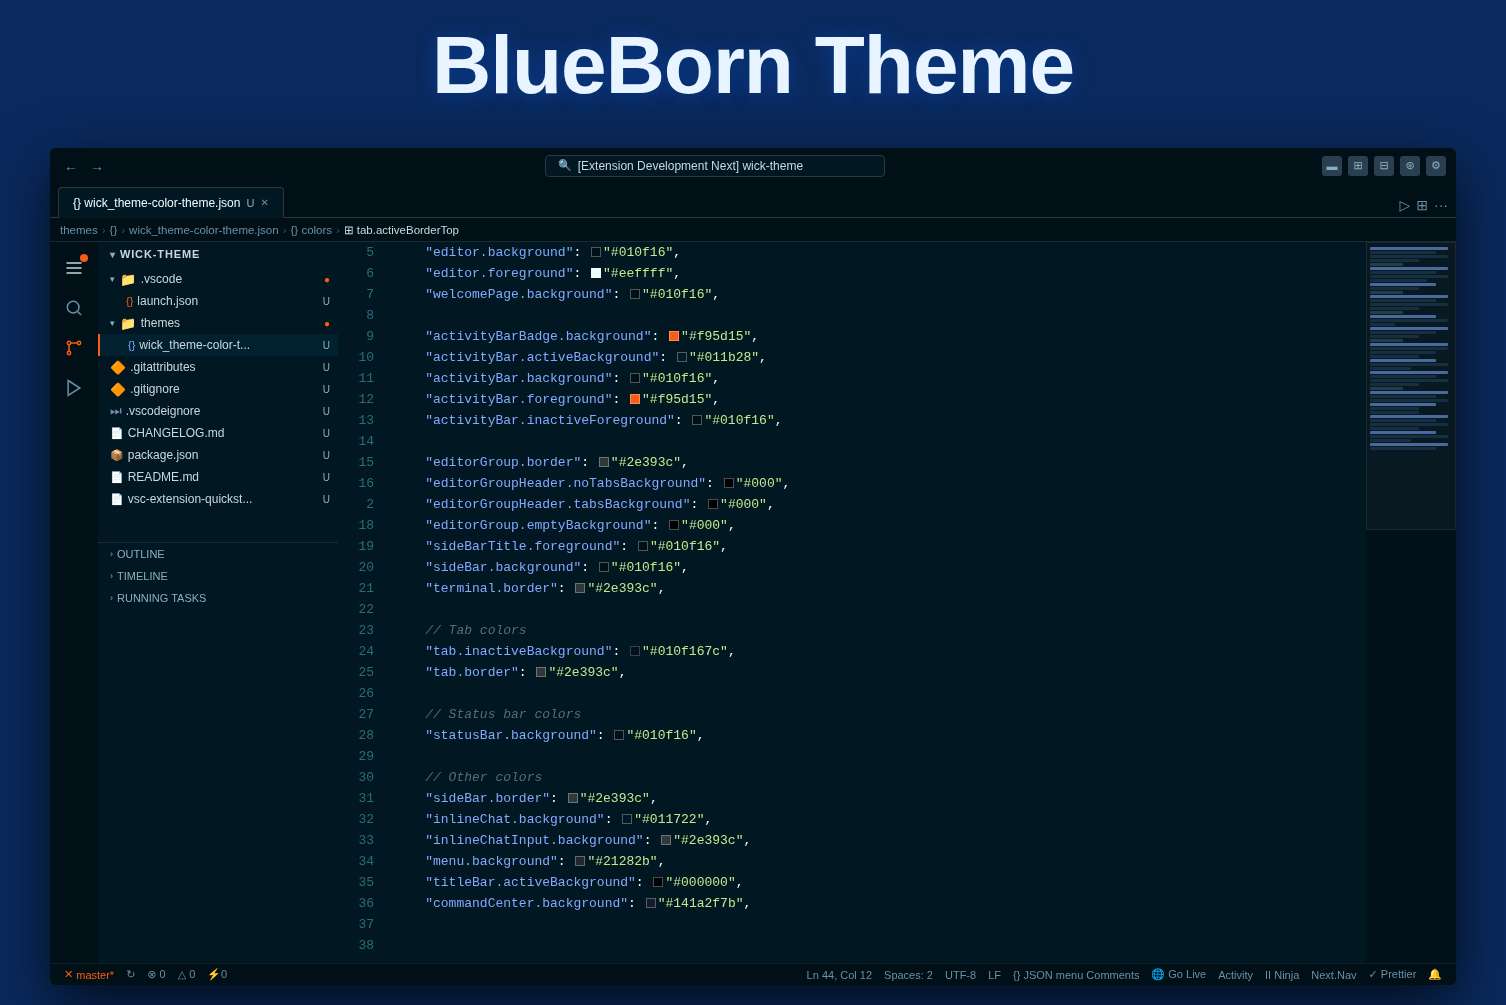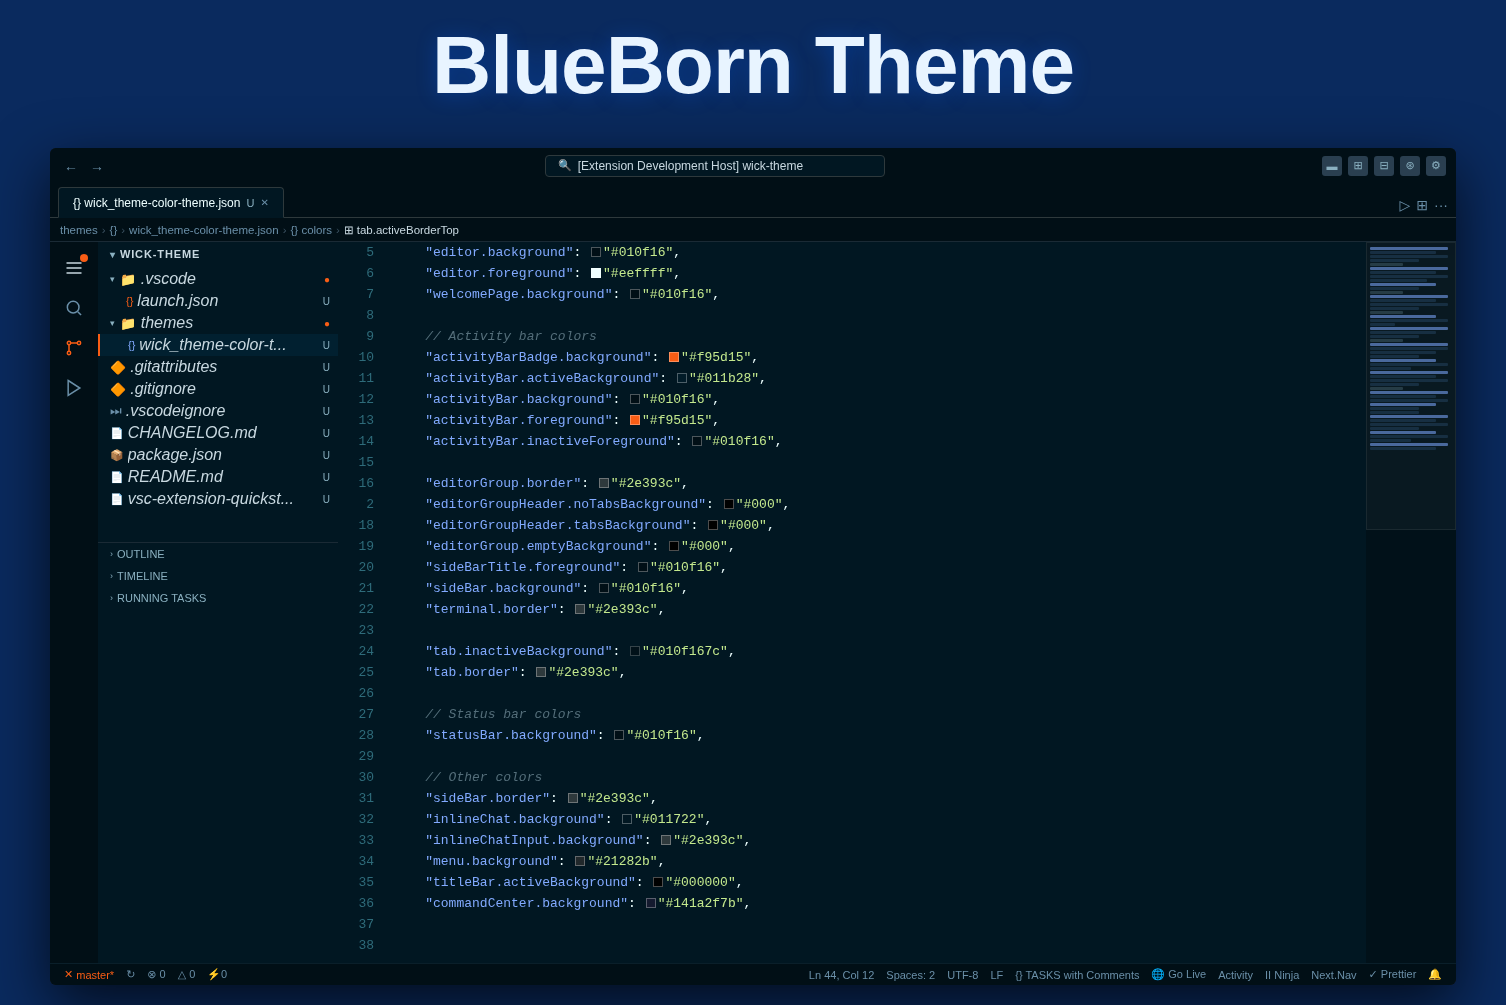"[Extension Development Host] wick-theme" span { text: Host -> Next }
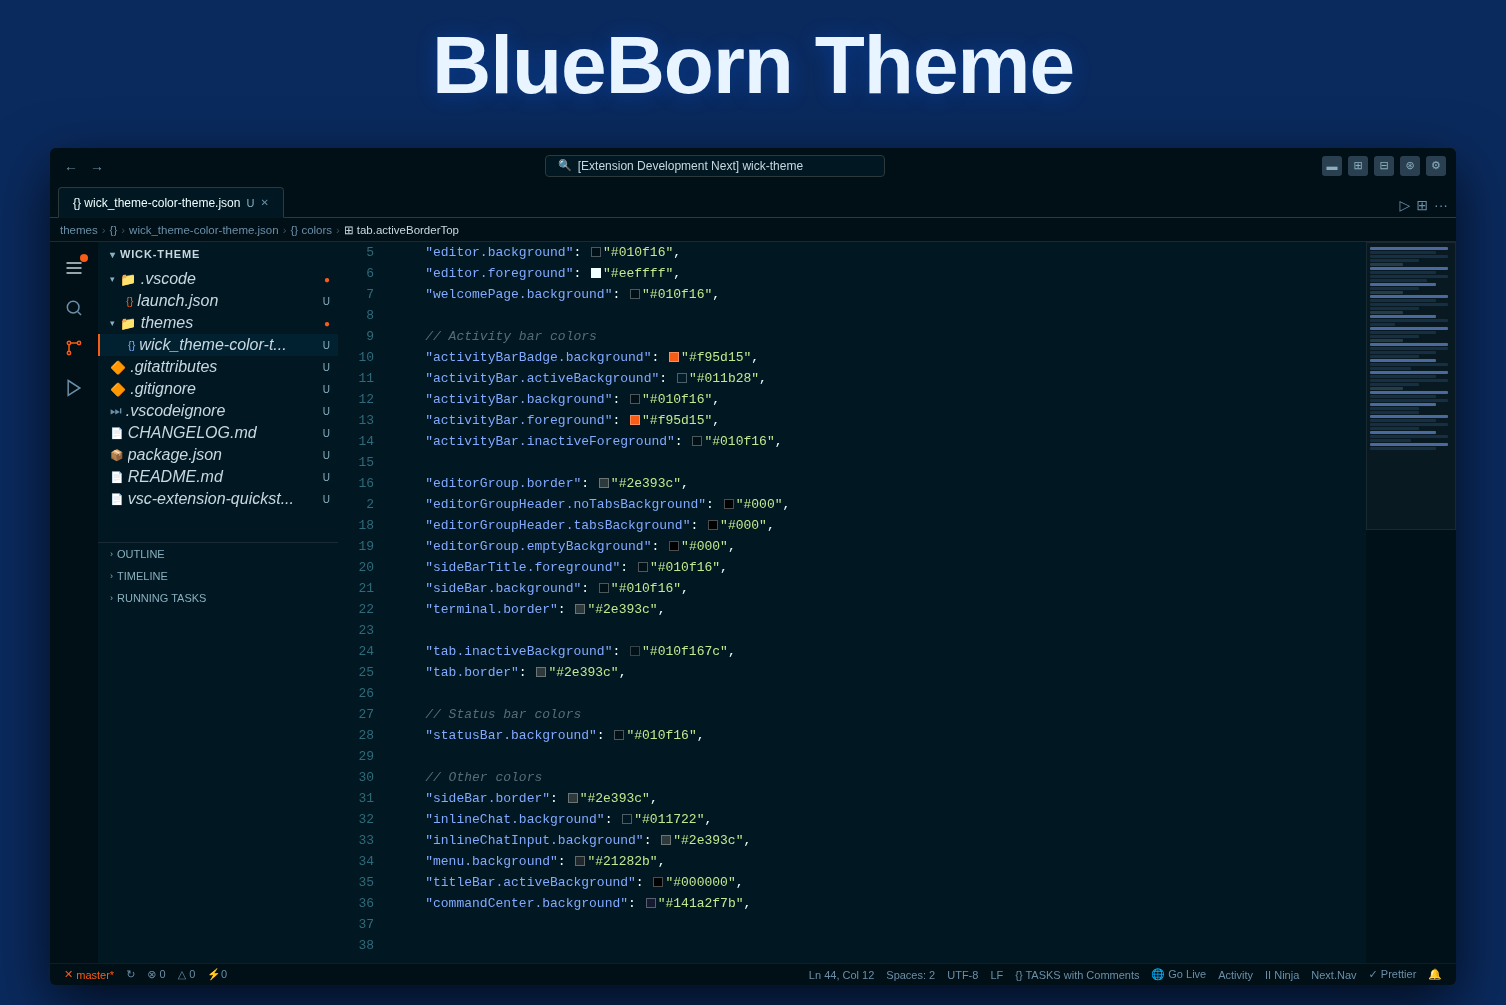".vscode" .tree-label { font-size: 16px -> 12px; font-style: italic -> none }
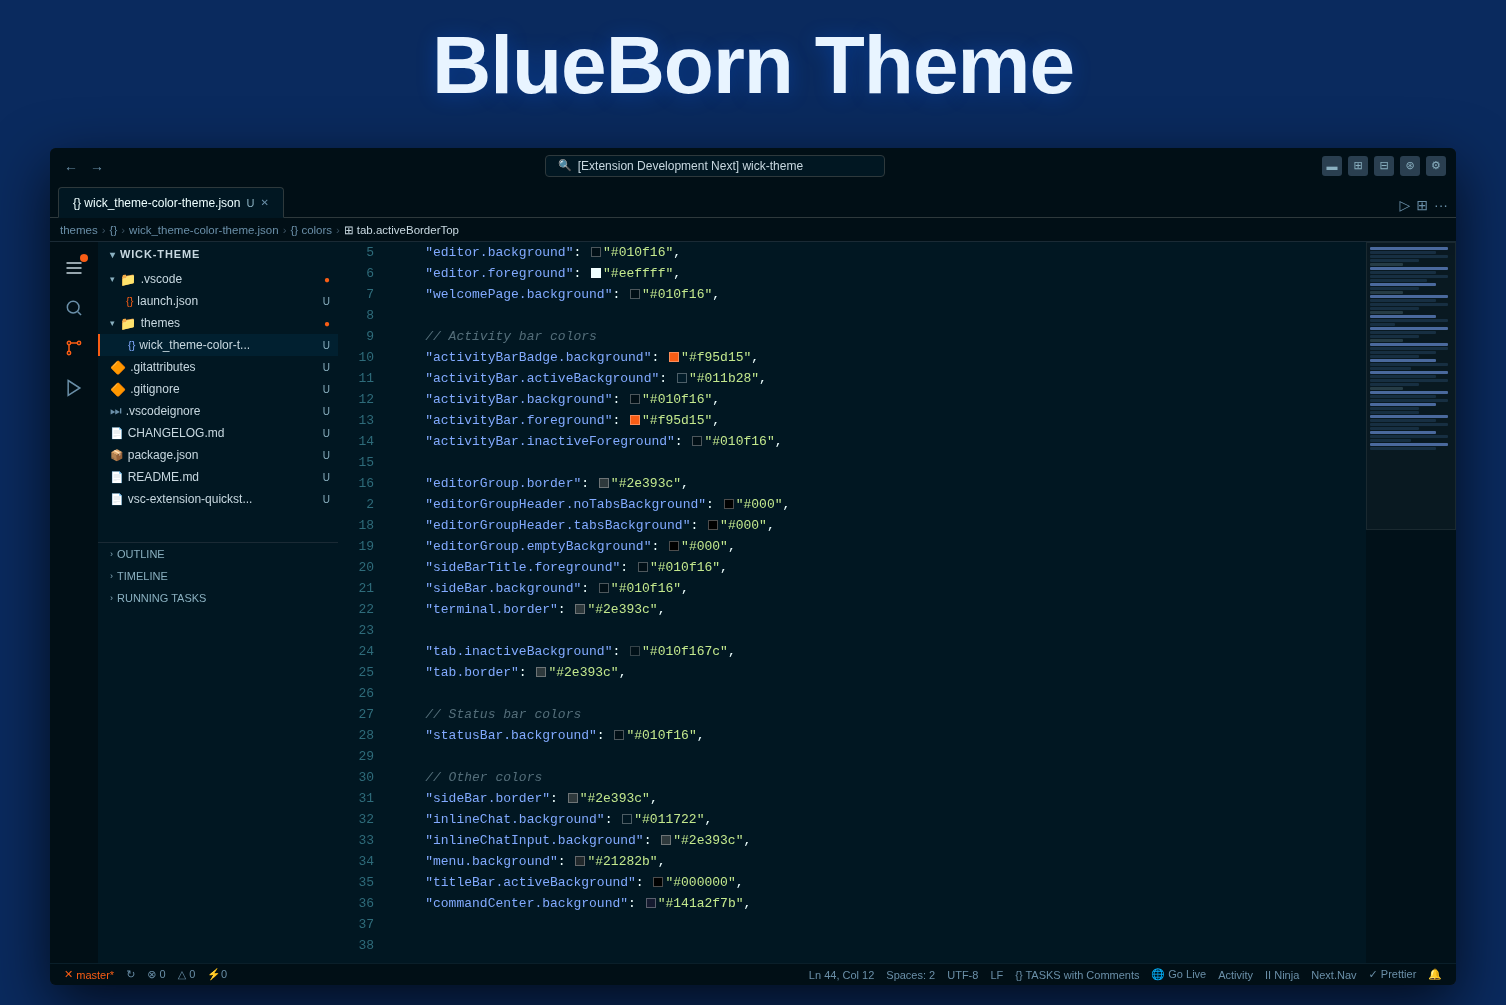"// Activity bar colors" div.code-line { html: <div> <span>// Activity bar colors</span></div> -> none }
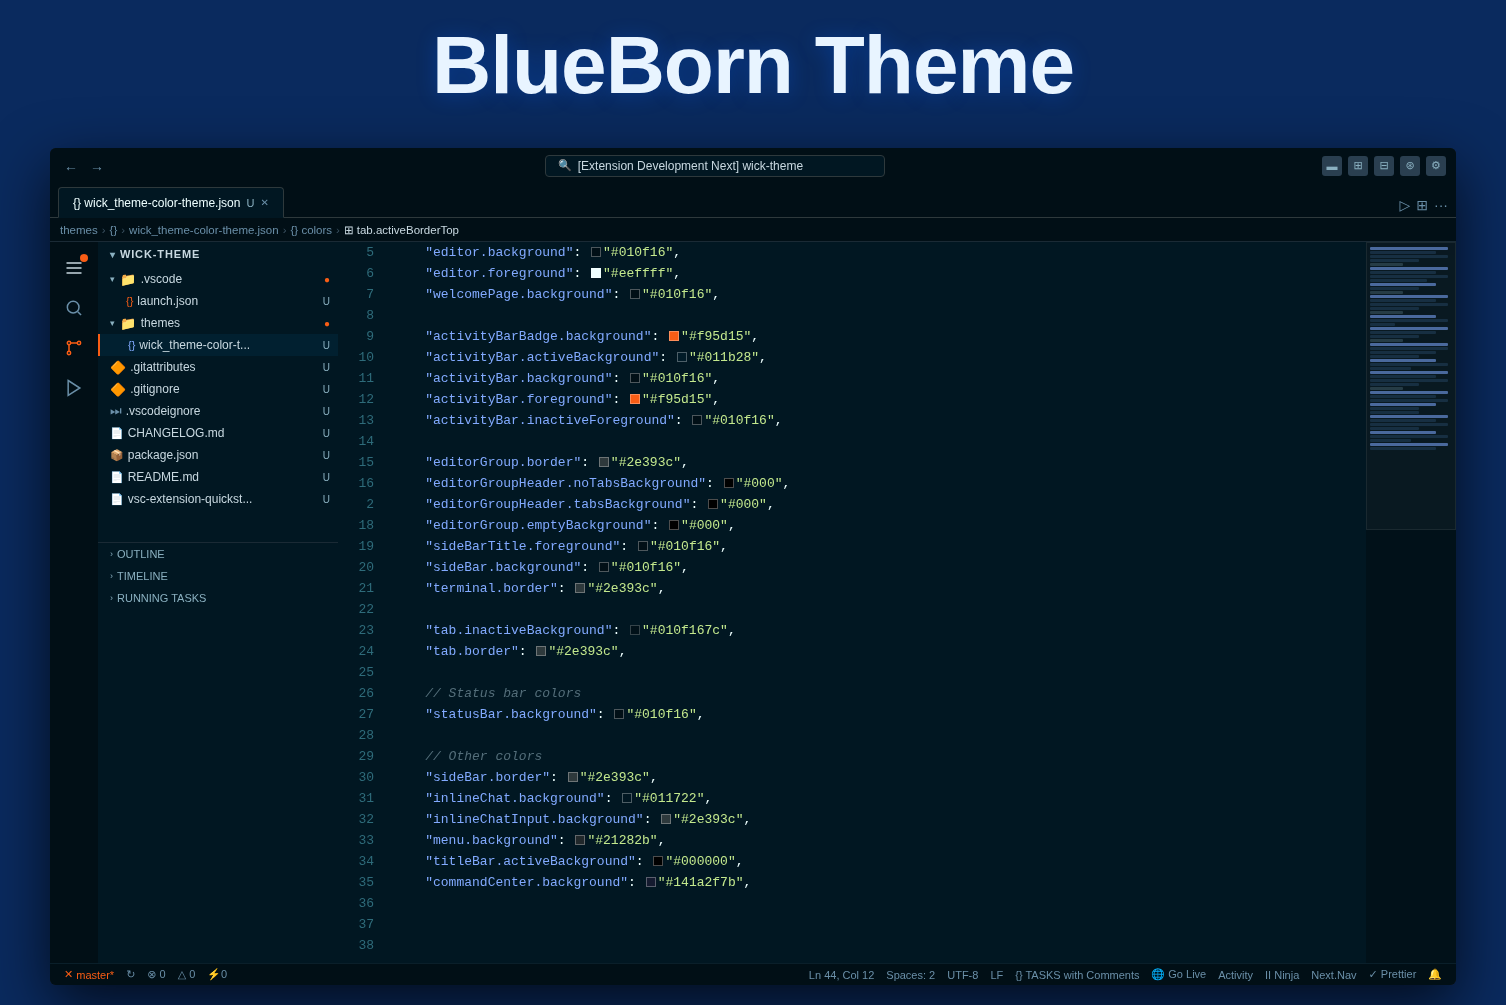"// Tab colors" div.code-line { html: none -> <div> <span>// Tab colors</span></div> }
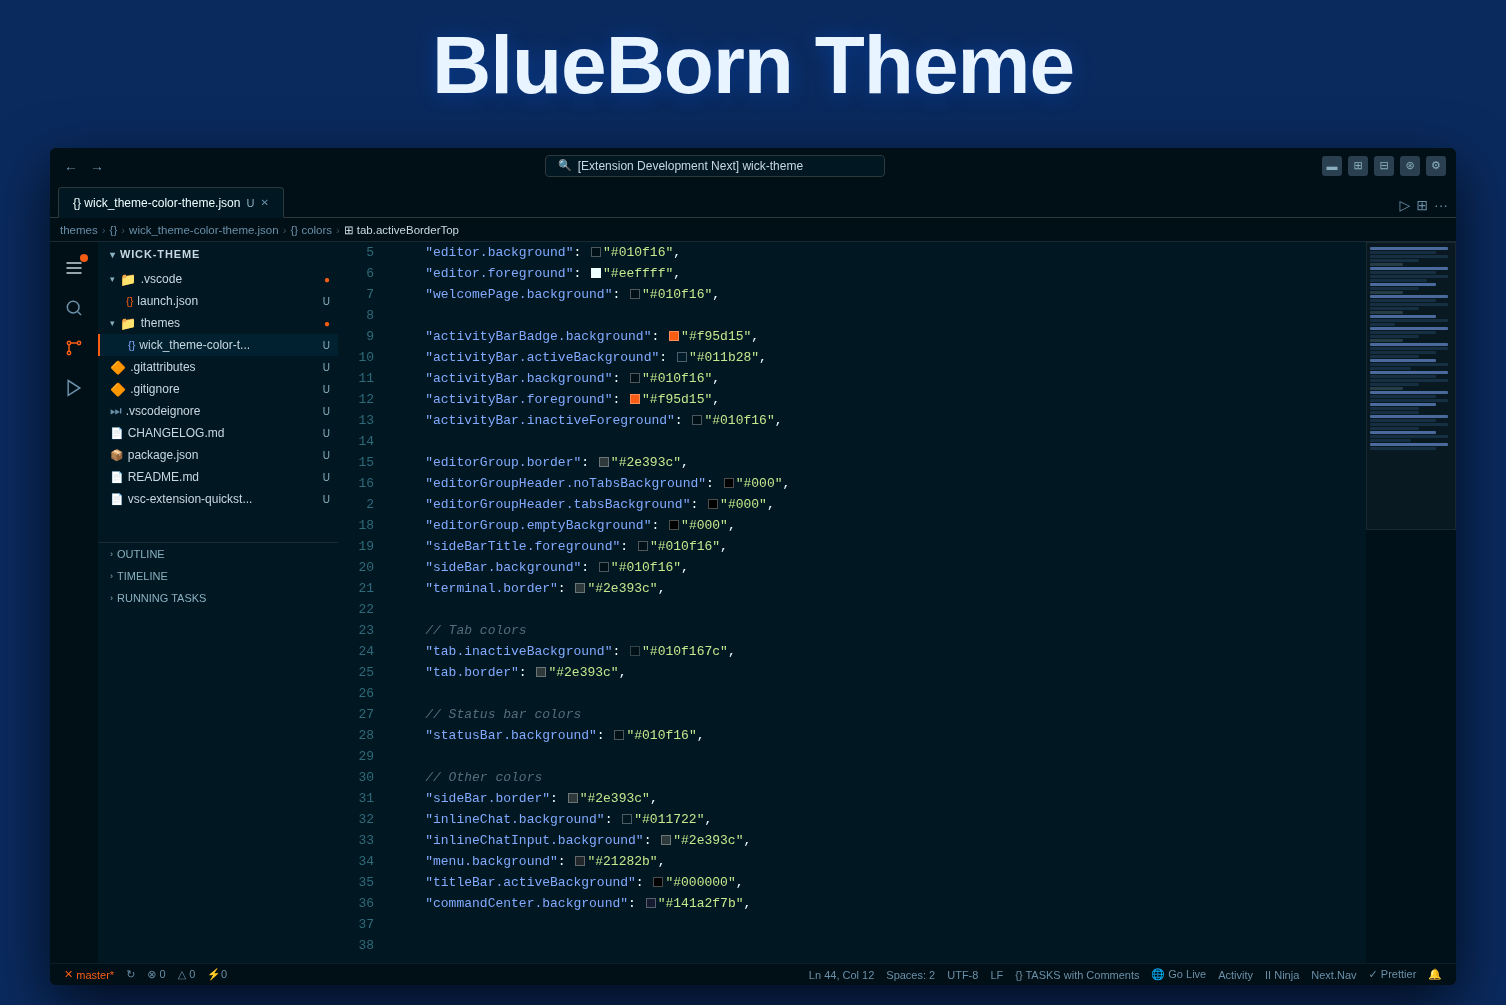"{} TASKS with Comments" span { text: TASKS with -> JSON menu }
